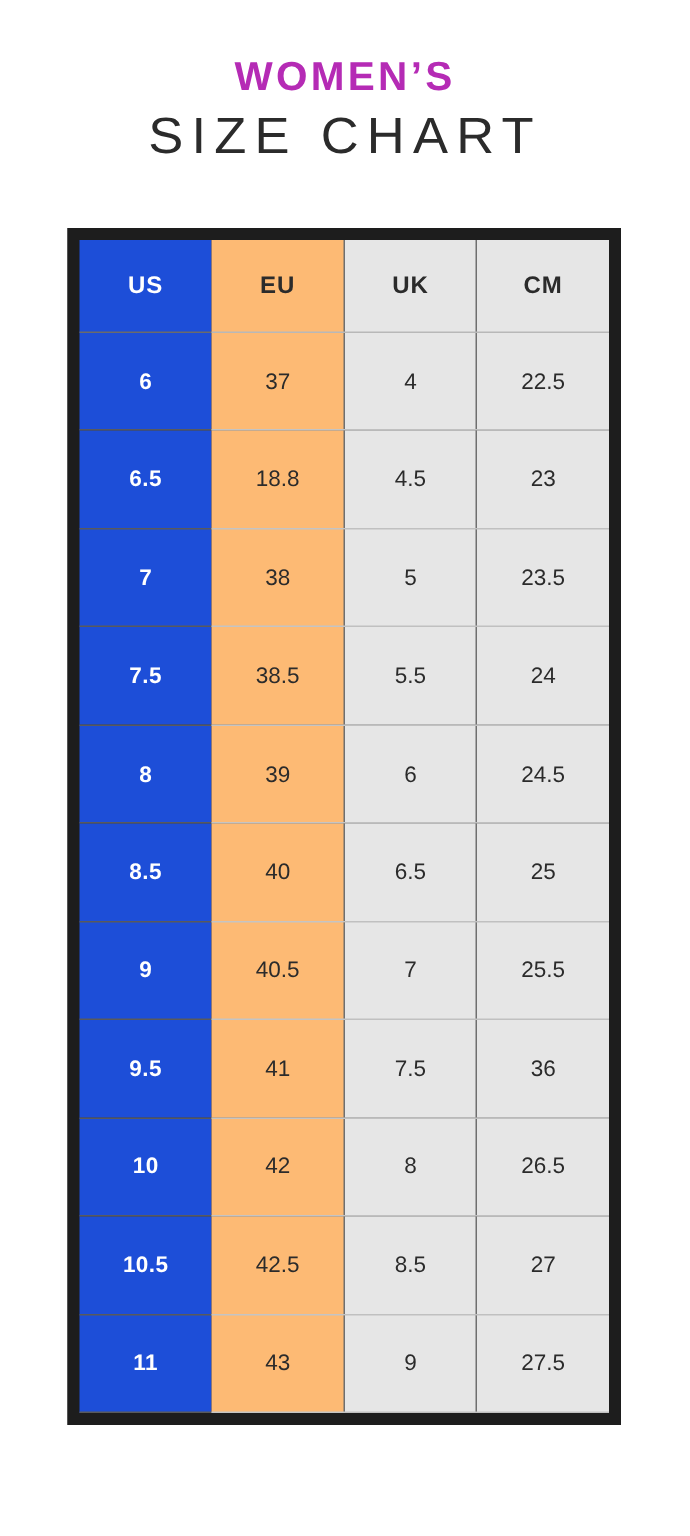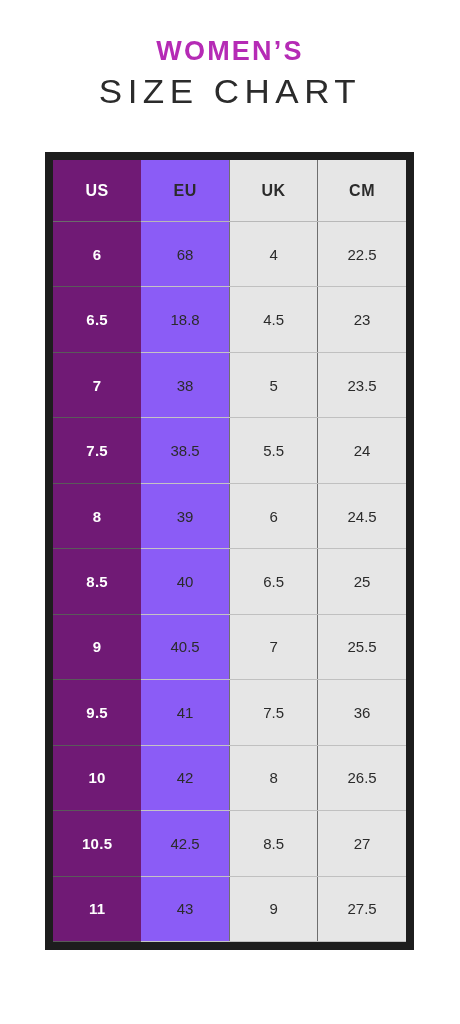"US" .col-us { background: #701a75 -> #1d4ed8 }
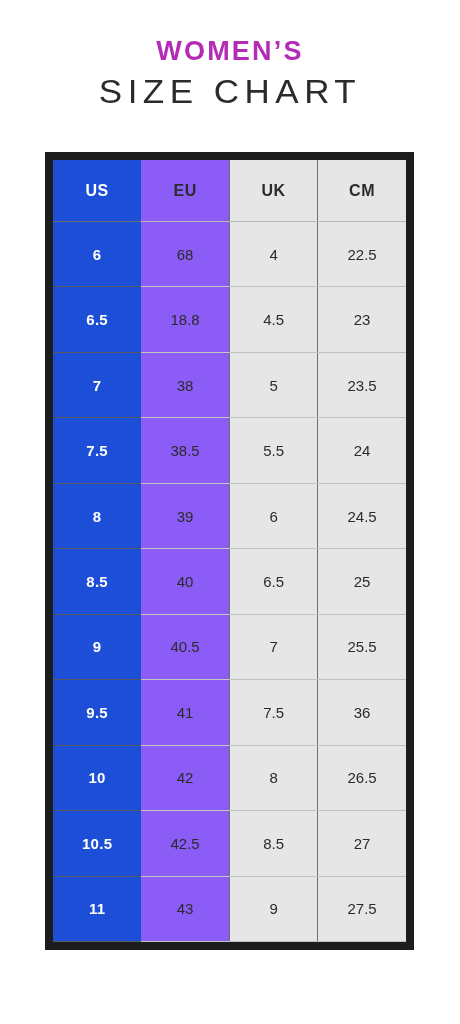"EU" .col-eu { background: #8b5cf6 -> #fdba74 }
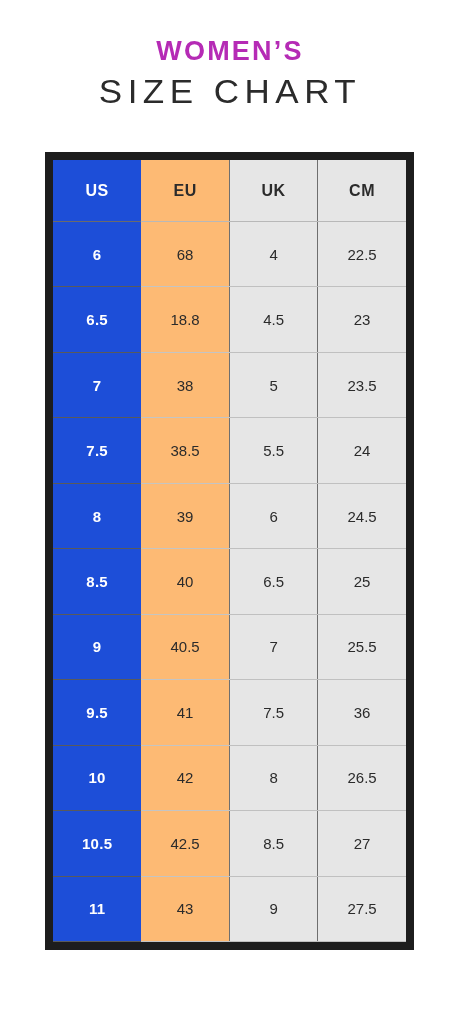"68" td.col-eu { text: 68 -> 37 }
